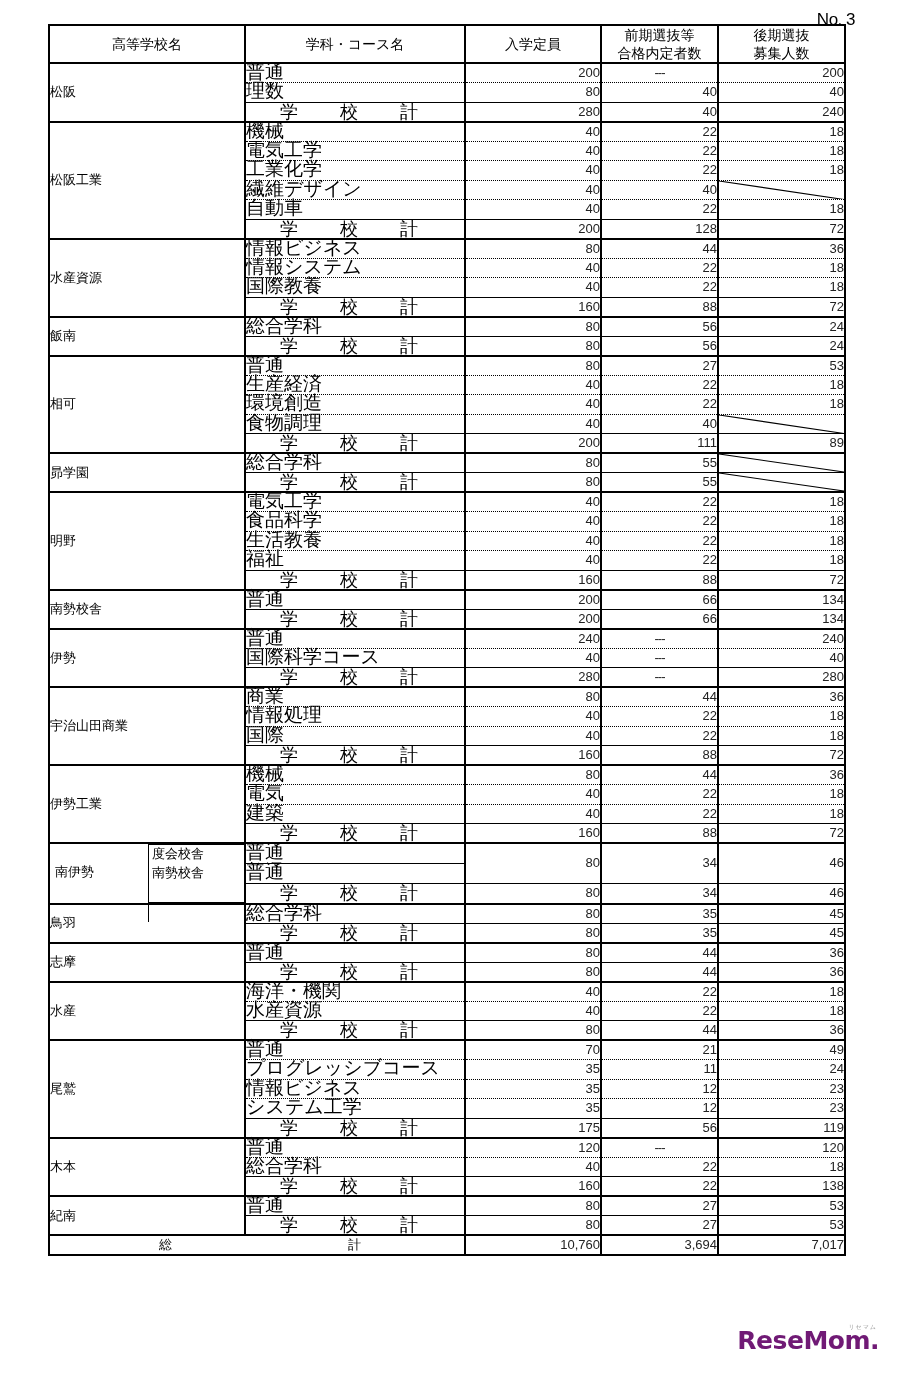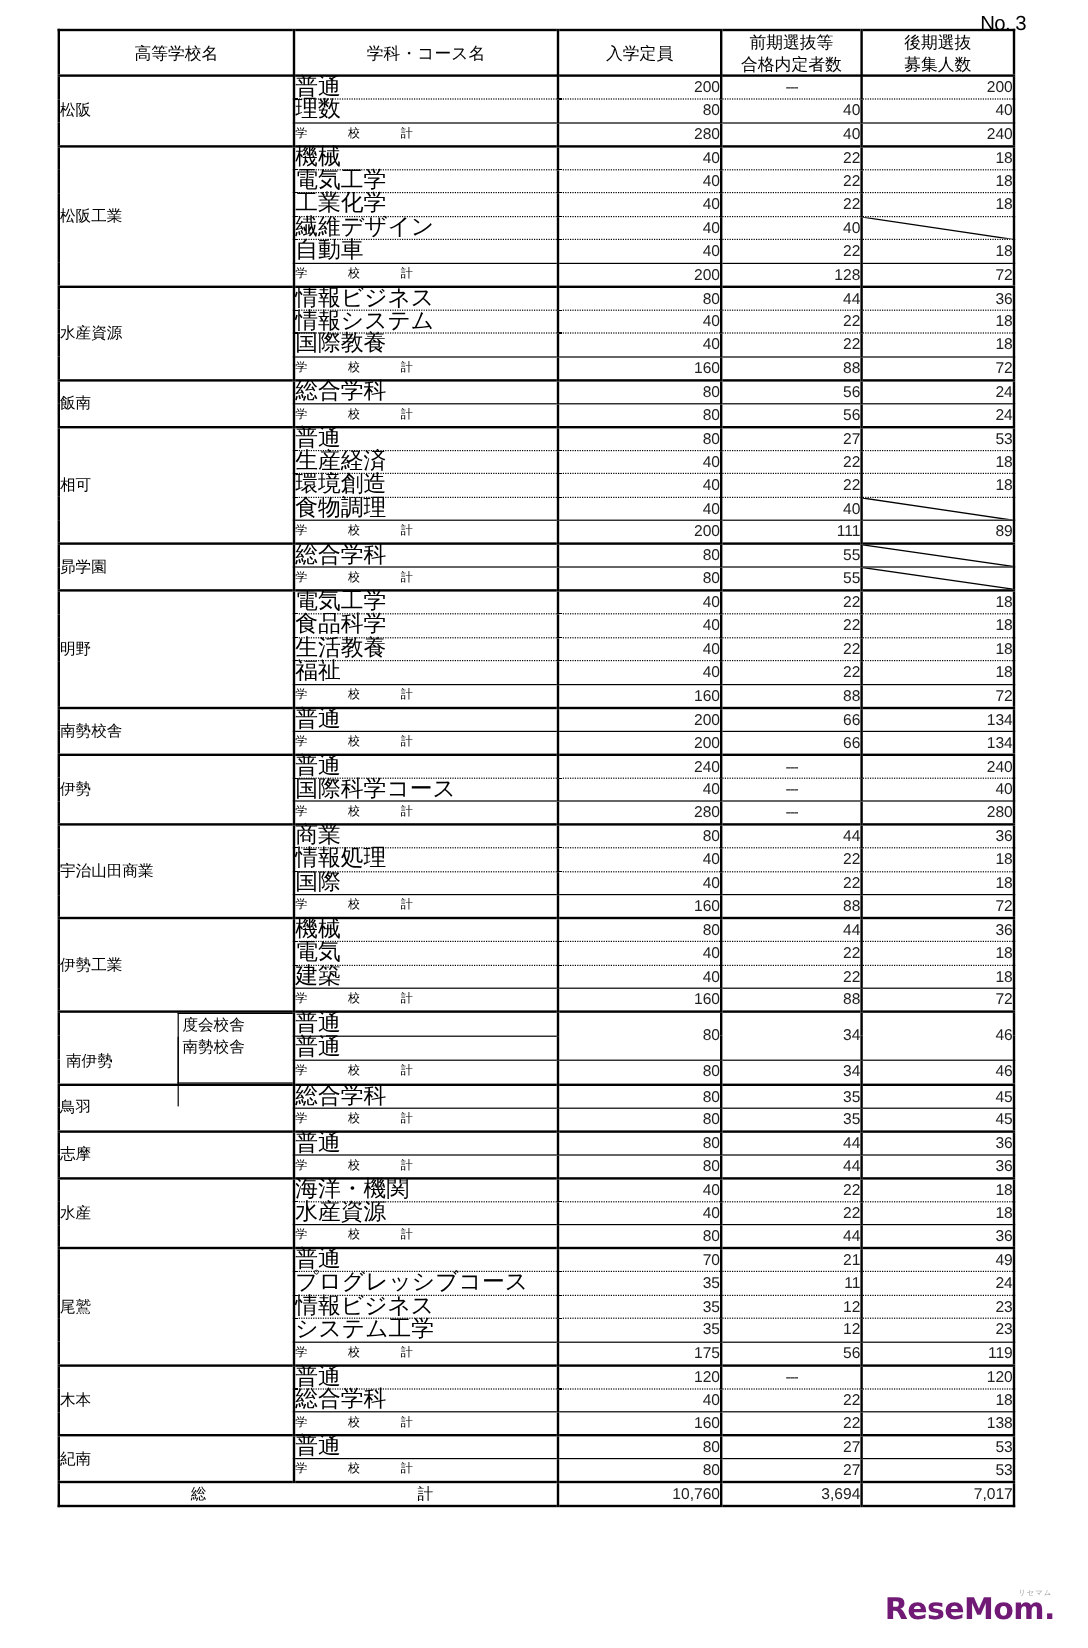"学 校 計" .total-label { font-size: 10px -> 18px; text-align: none -> center }
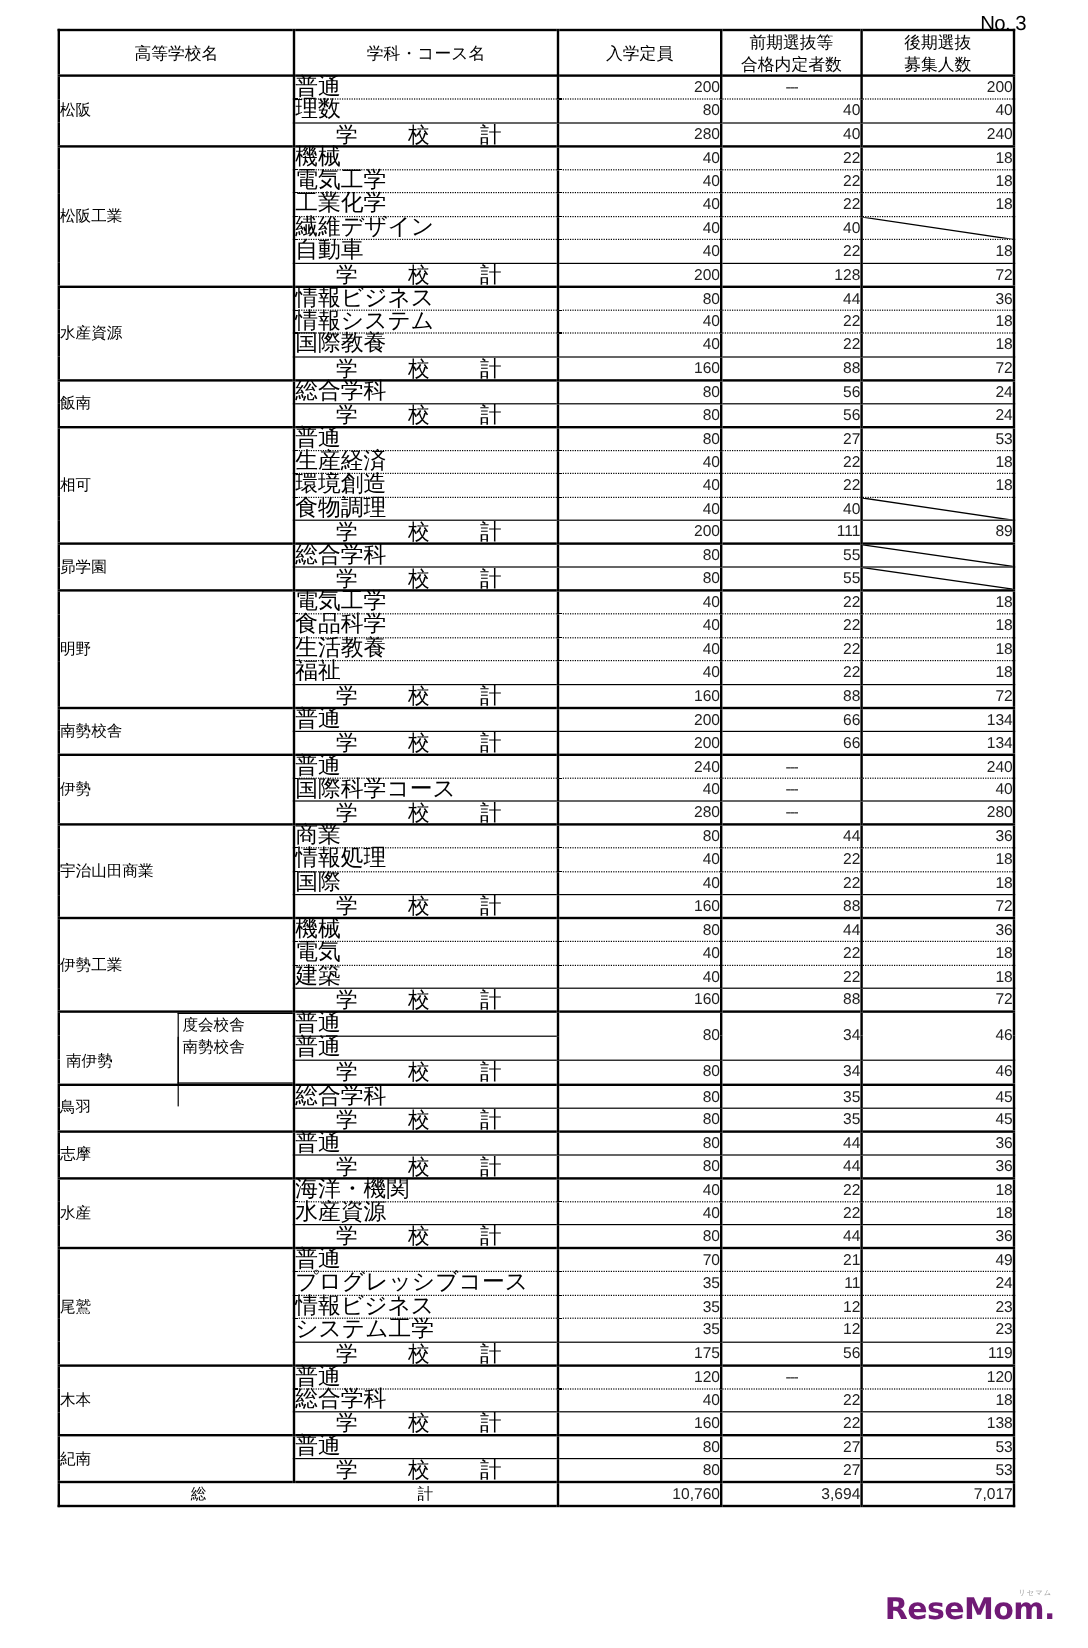"南伊勢" .school-name-inline { margin-top: 12px -> none }
